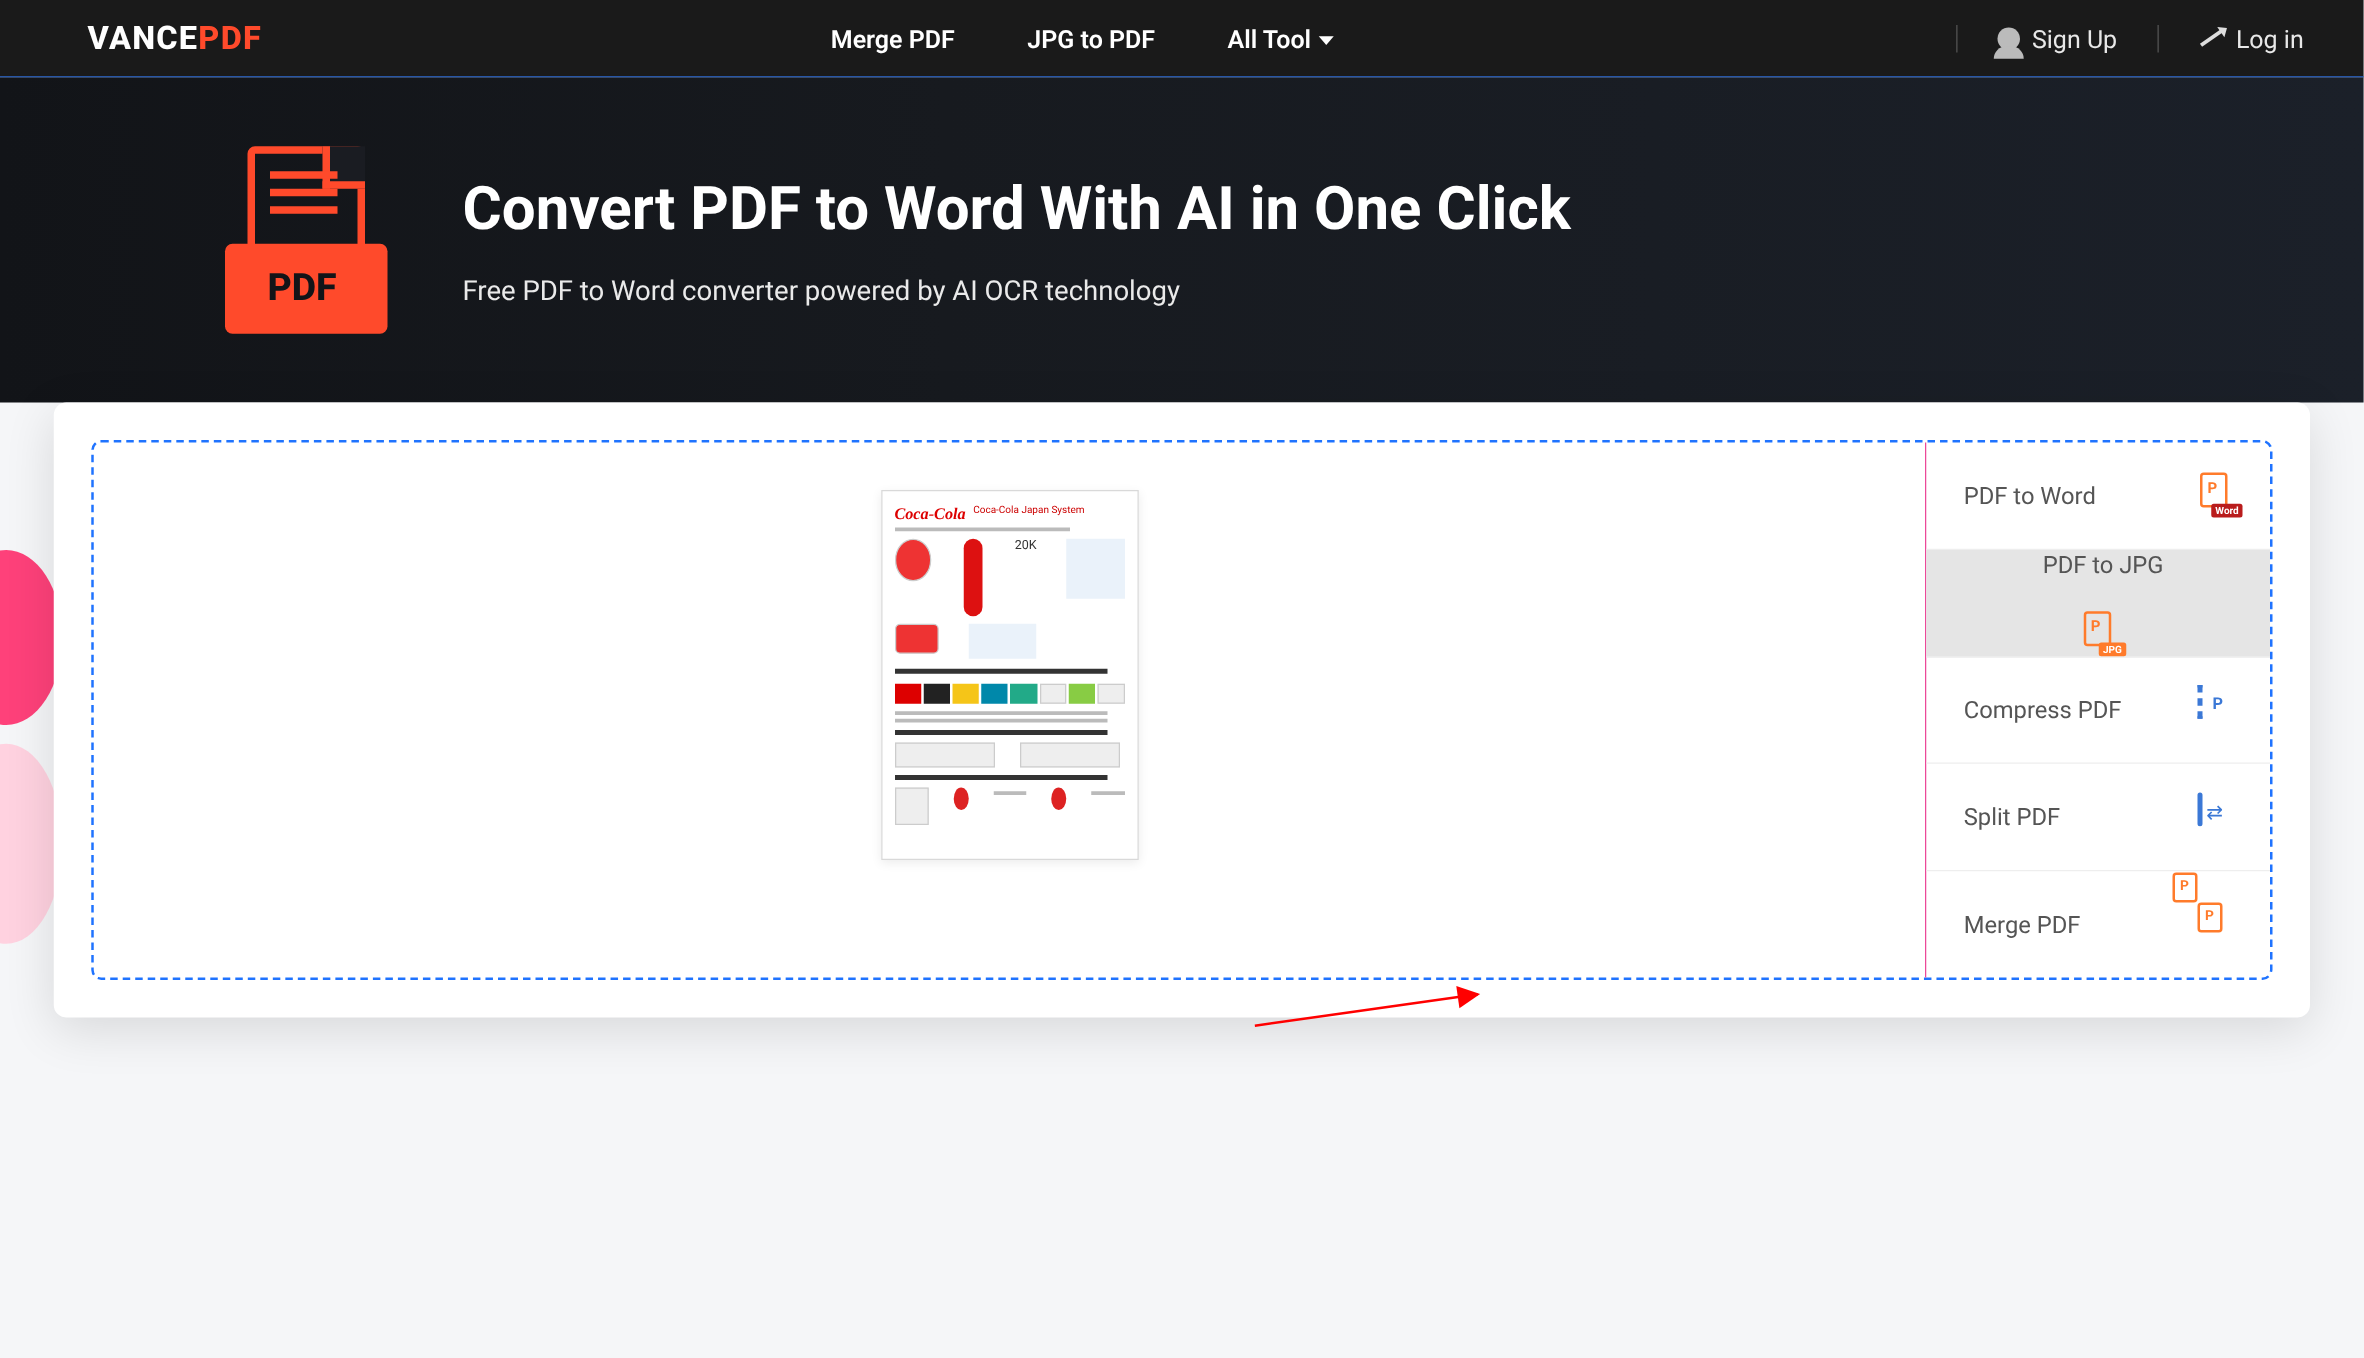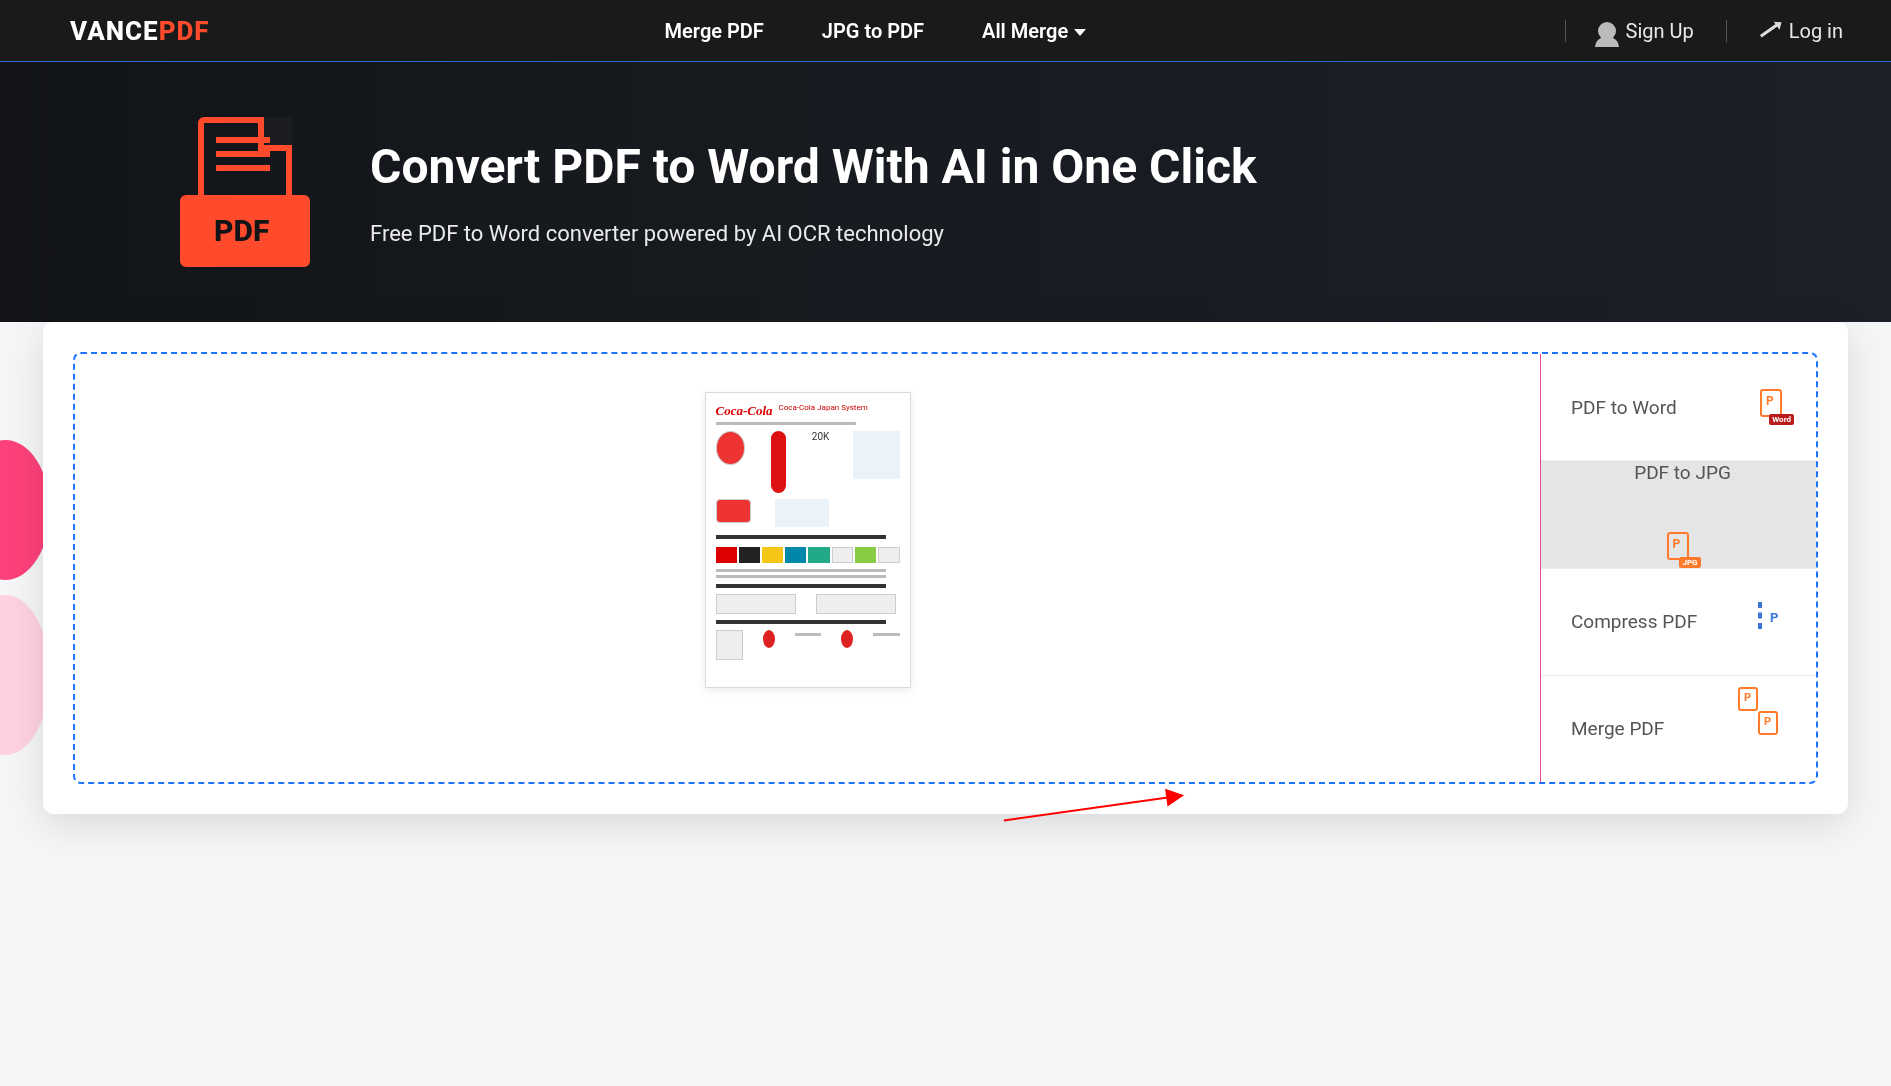"All Merge" span { text: Merge -> Tool }
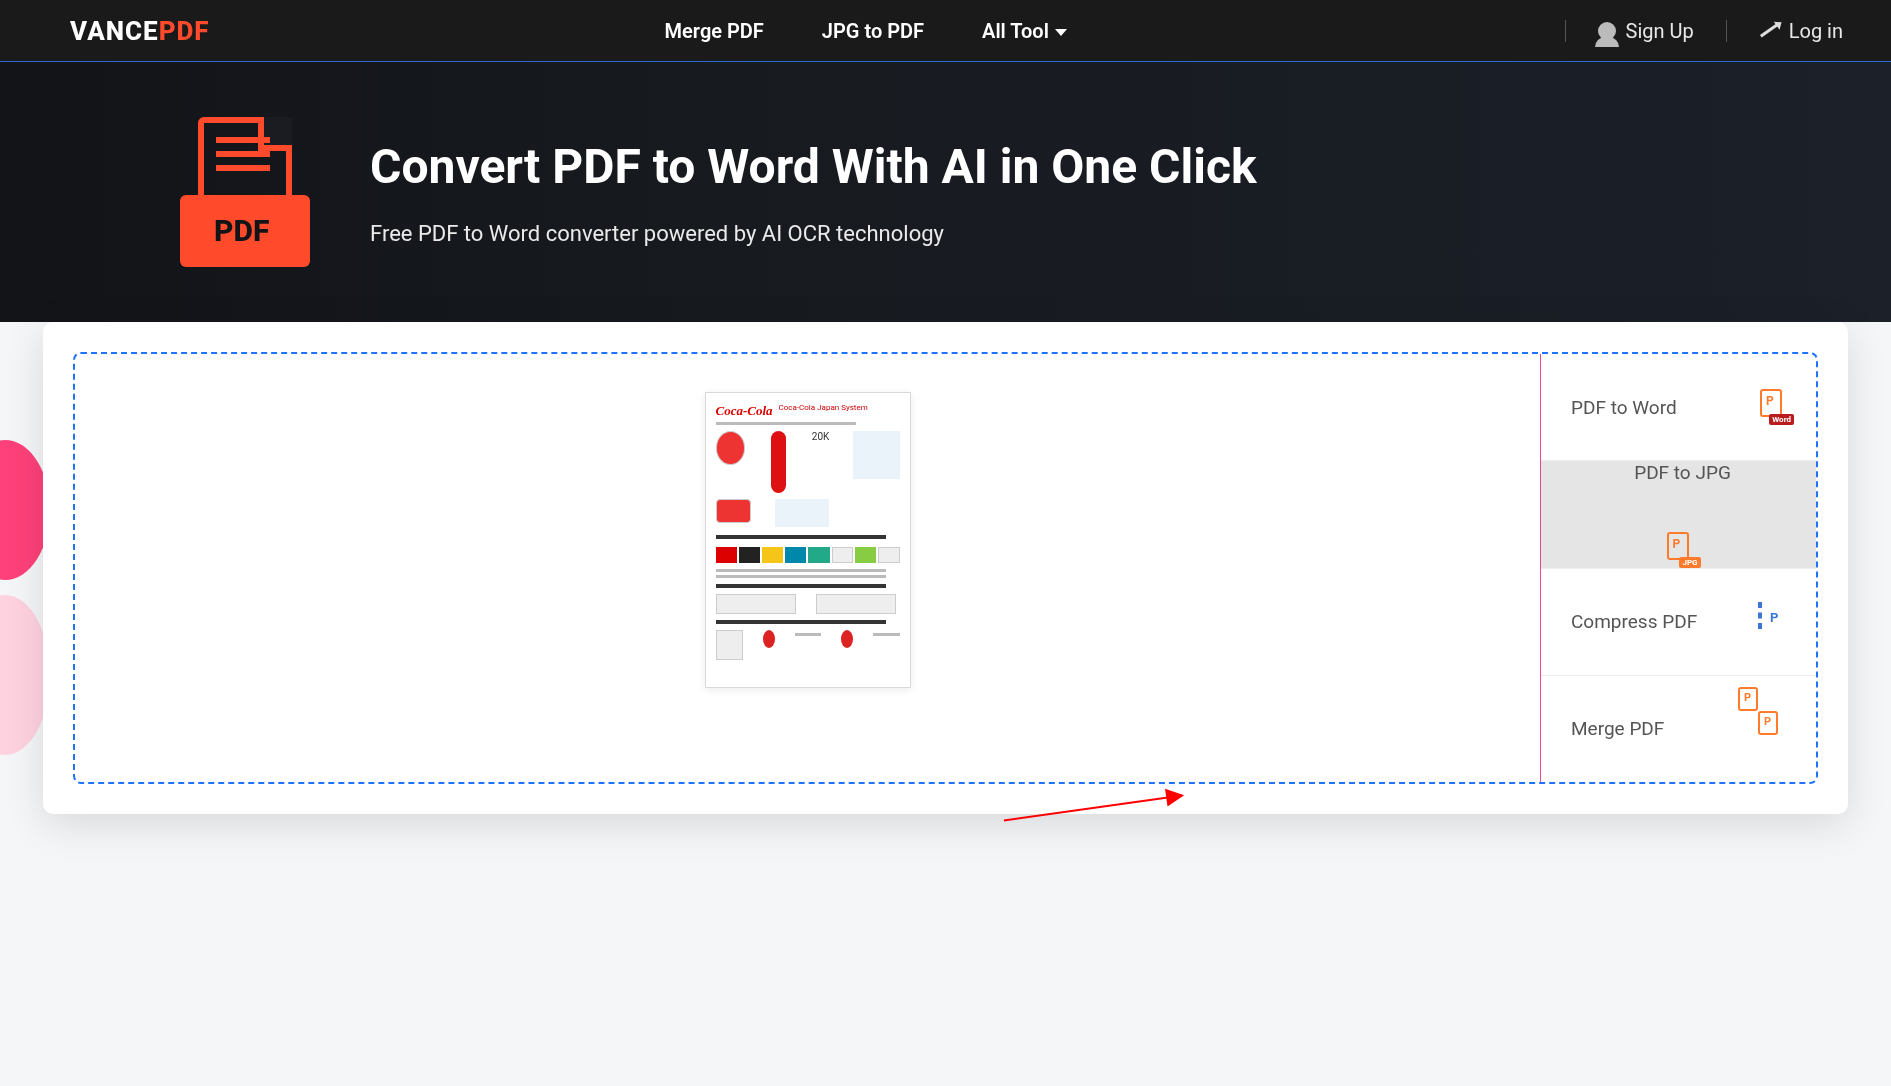"Split PDF" div.opt { html: none -> <div> <span>Split PDF</span> <span><span></span></span> </div> }
